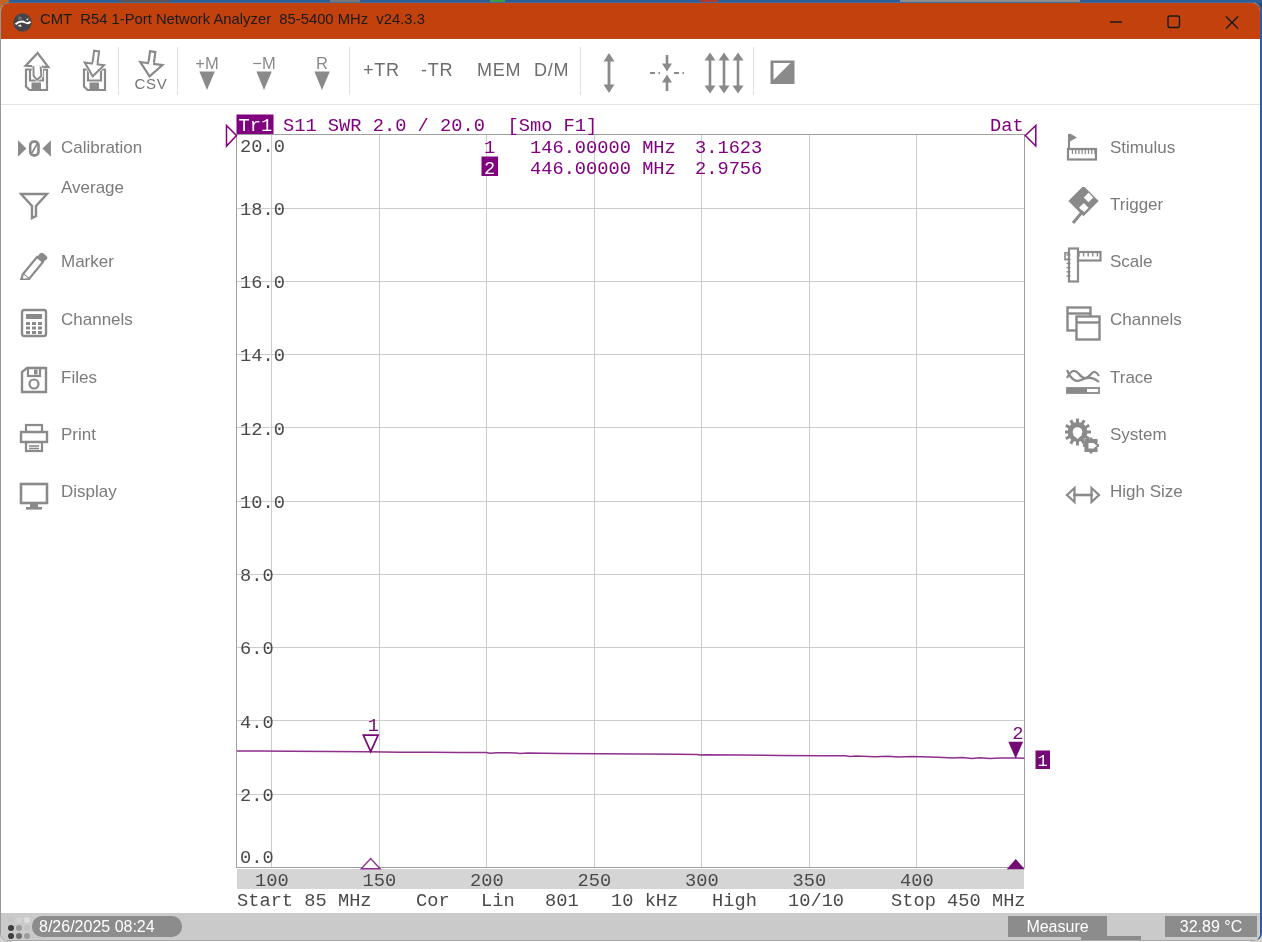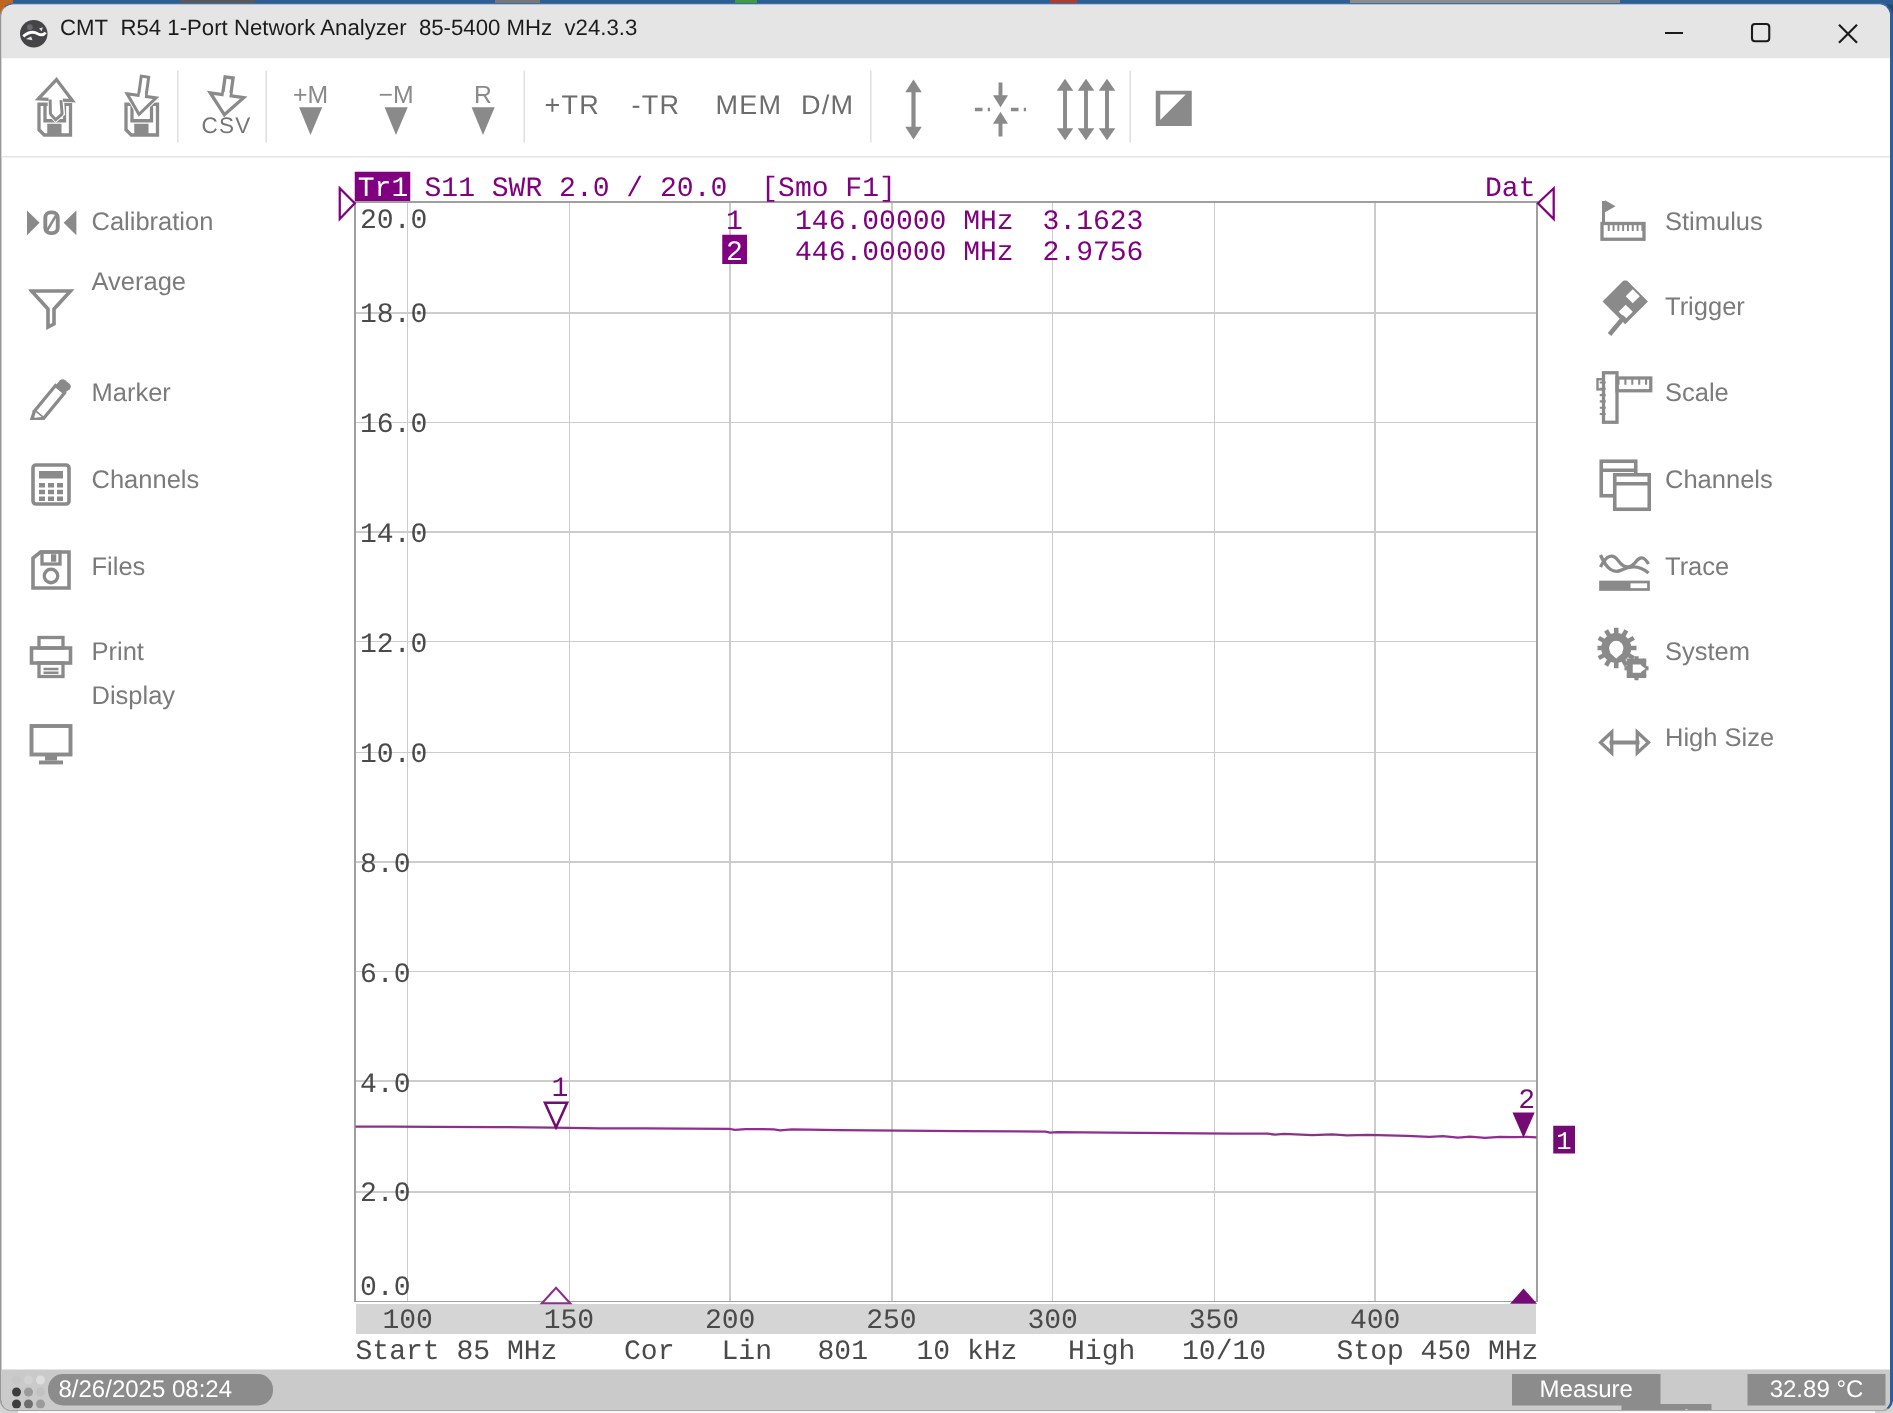"CMT R54 1-Port Network Analyzer" #titlebar { background: #e5e5e5 -> #c2410c }
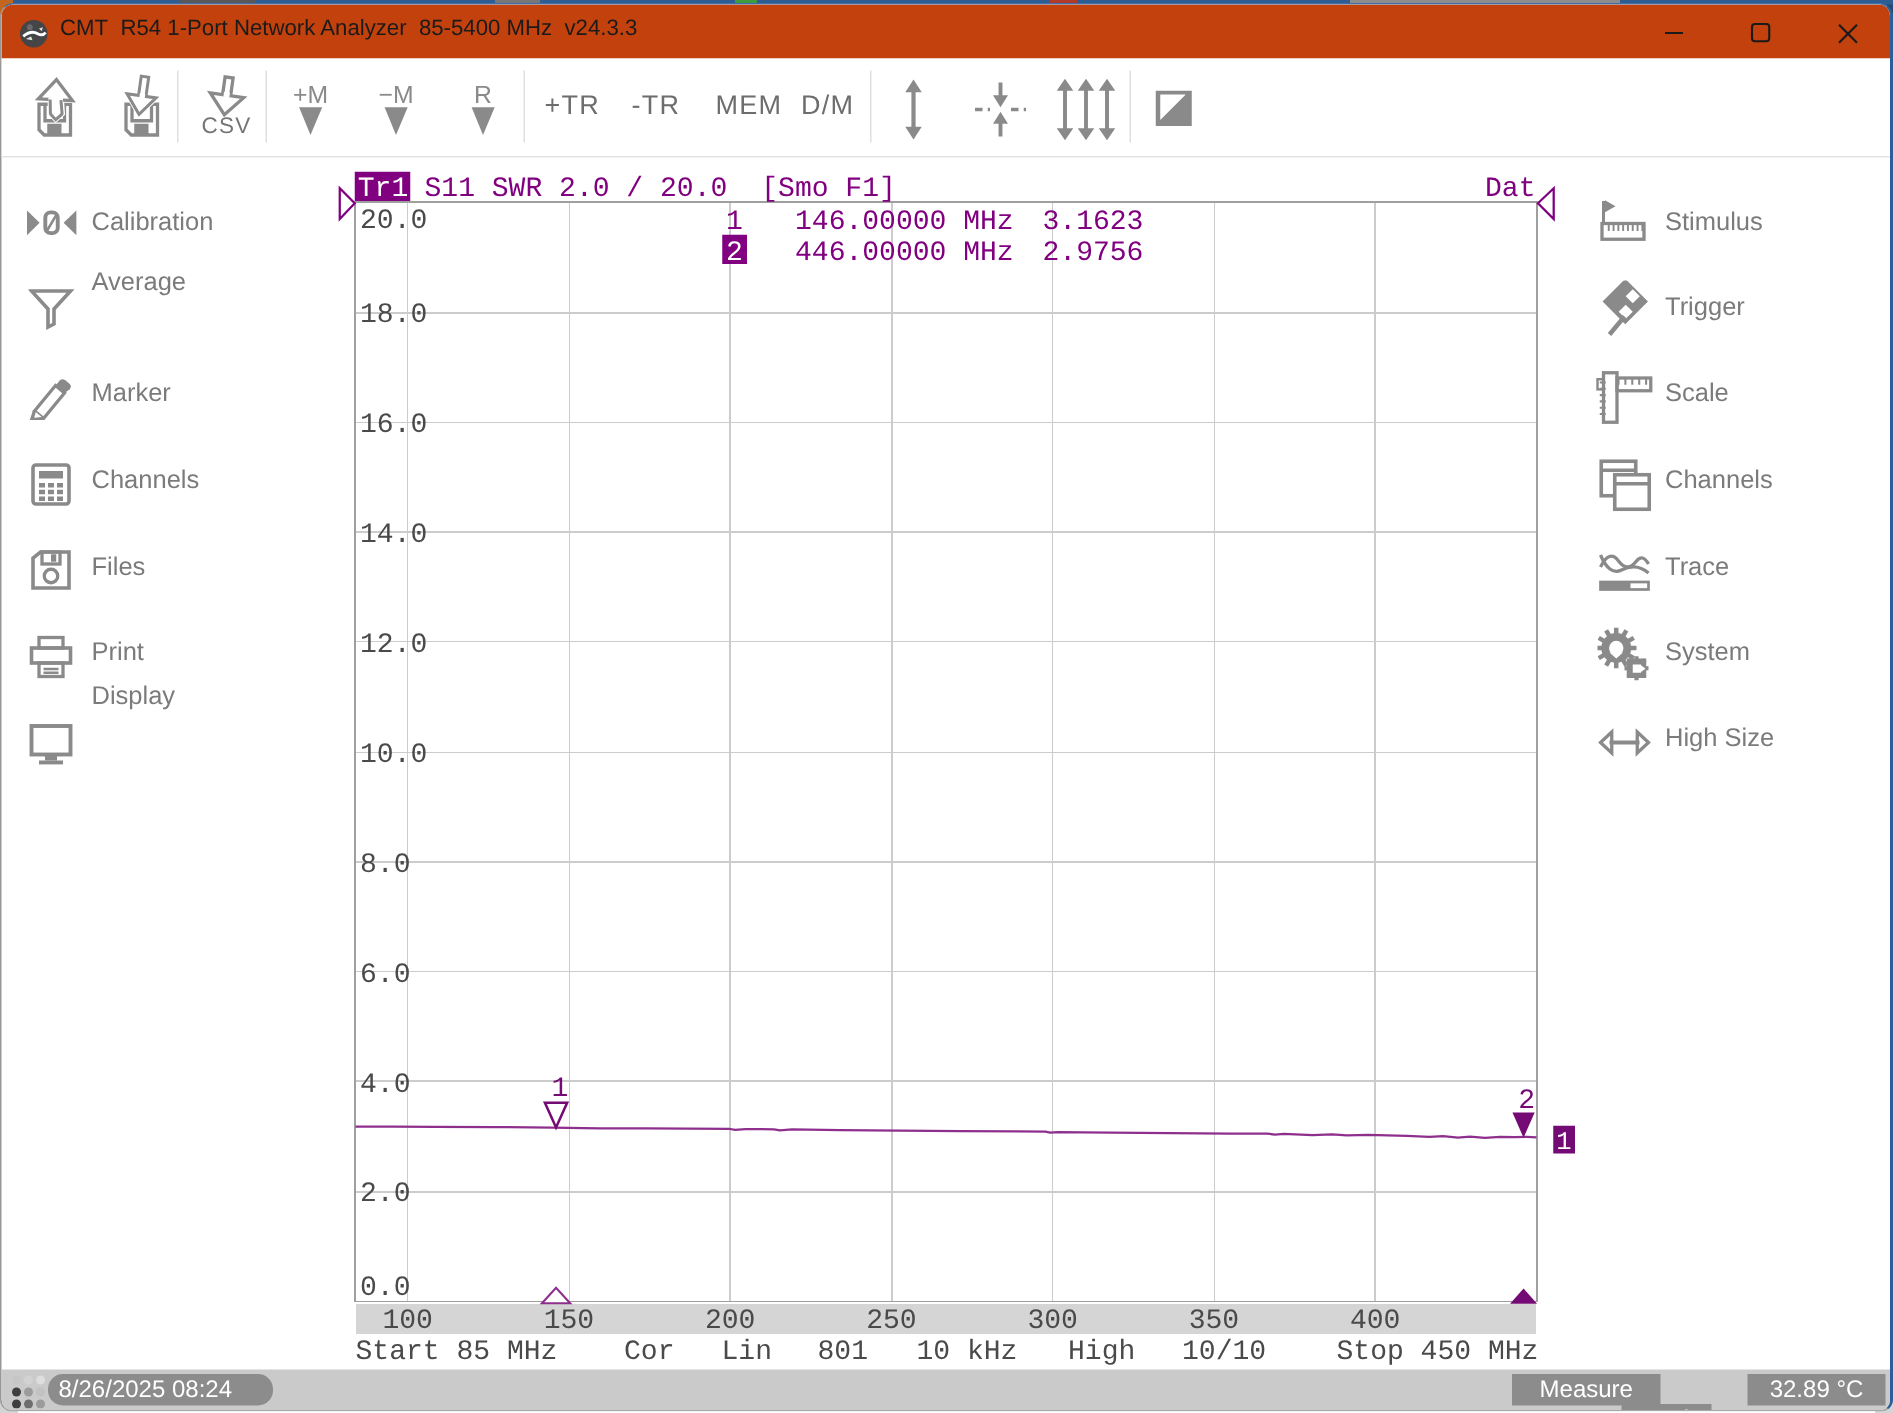"Display" div.menuitem { top: 451px -> 479px }
